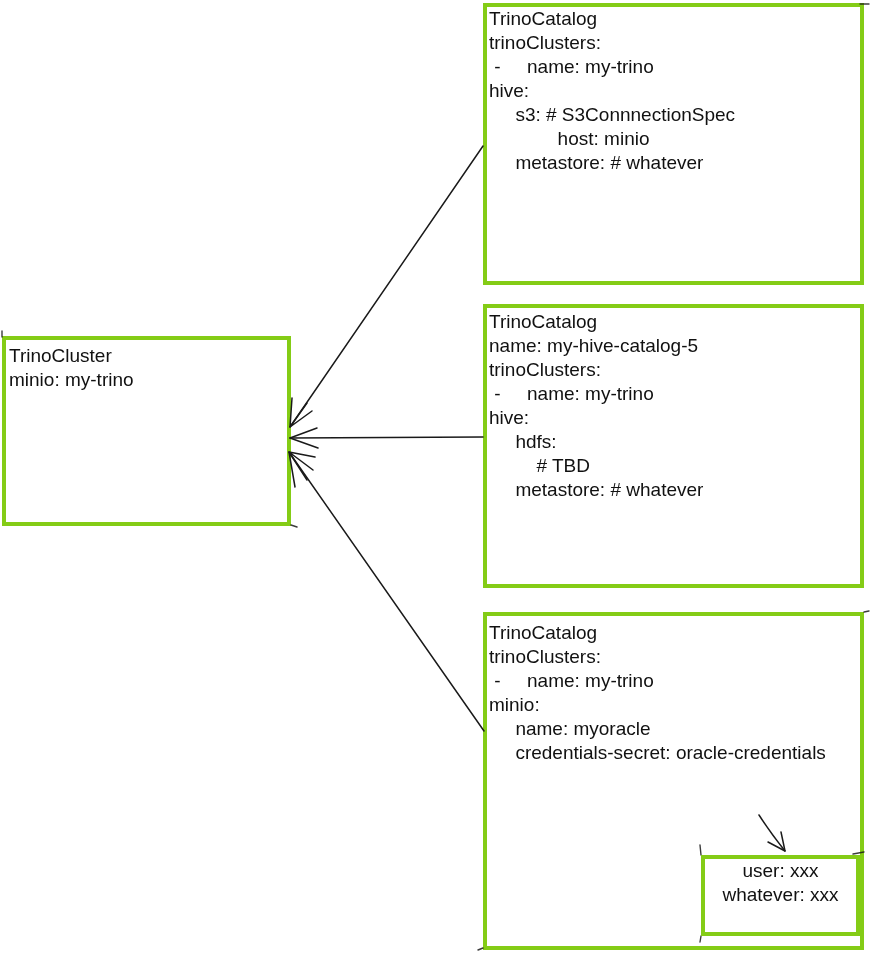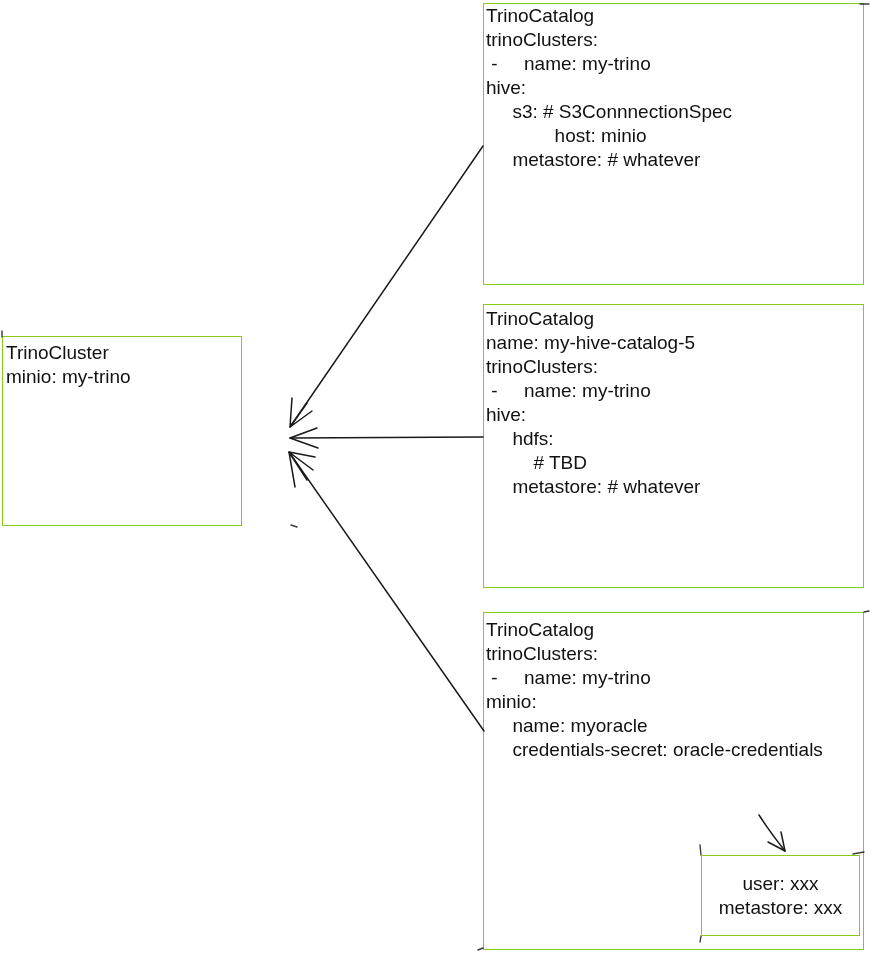"TrinoCatalog" .box { border: 1px solid #84cc16 -> 4px solid #84cc16 }
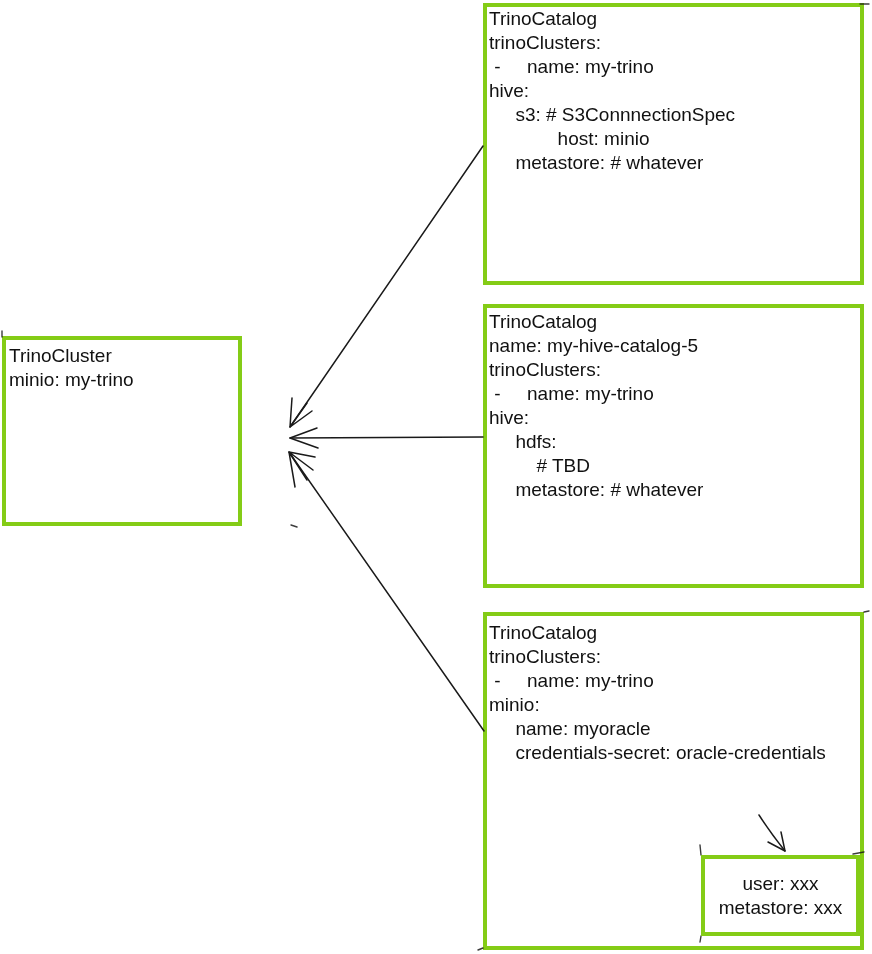"TrinoCluster" .box-cluster { width: 240px -> 289px }
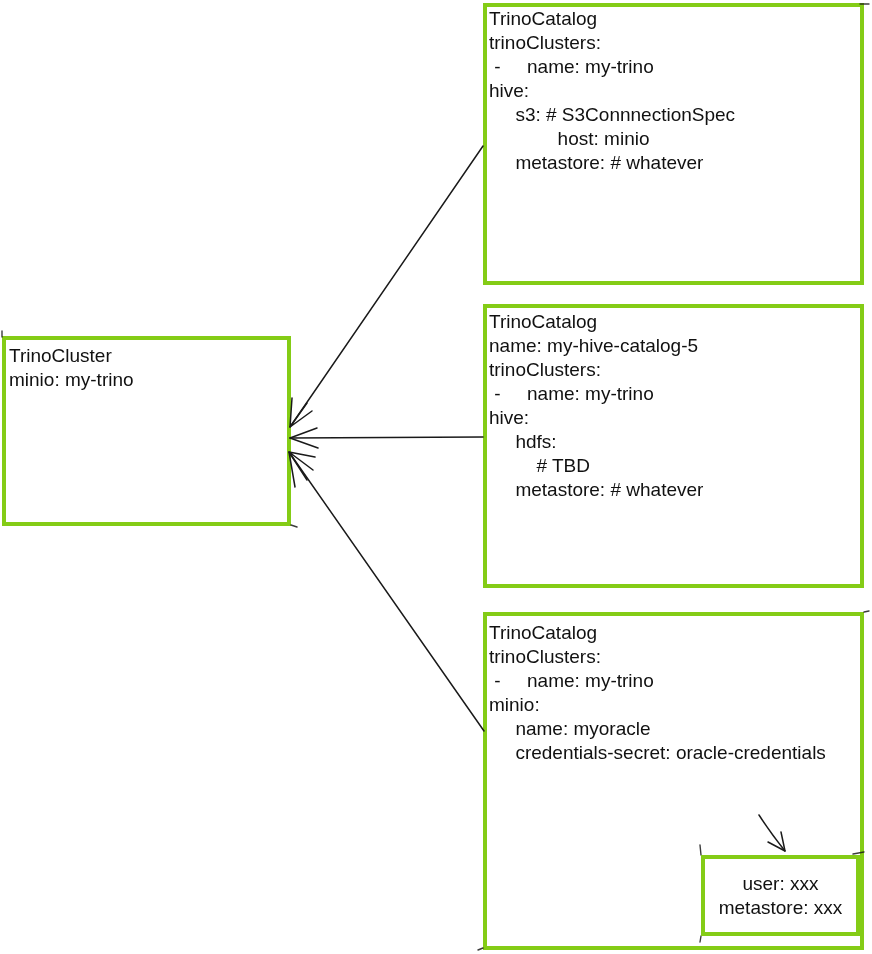"user: xxx" .box-secret { justify-content: center -> none }
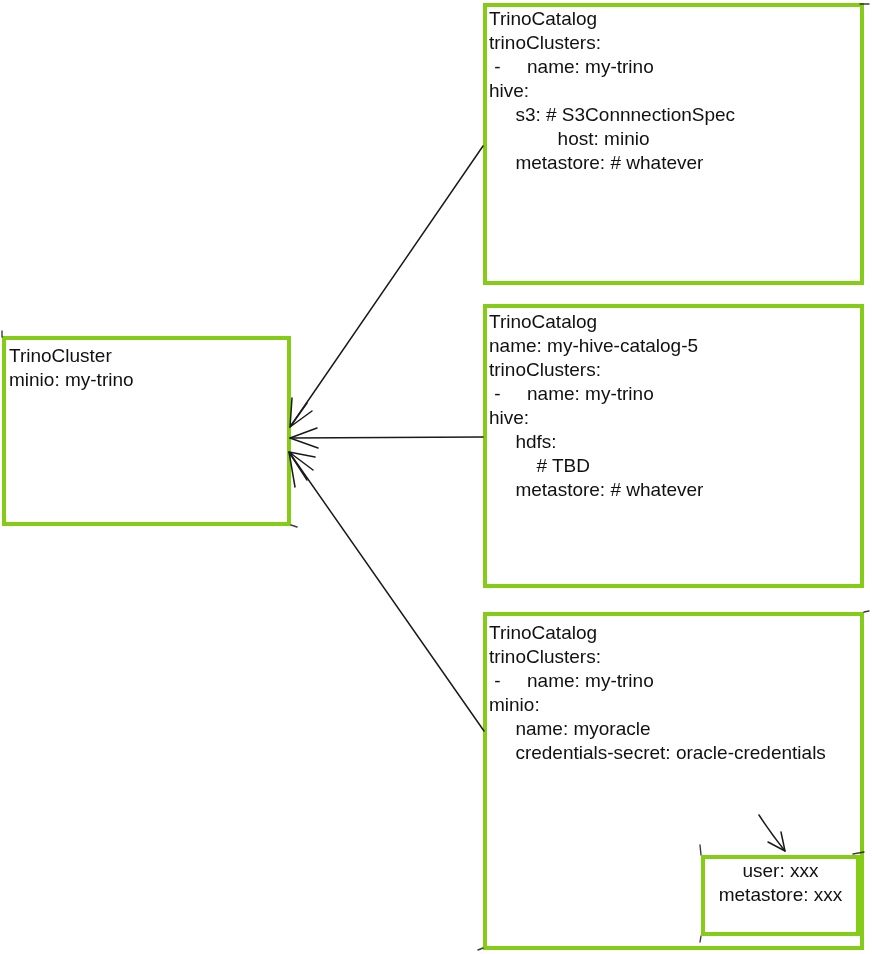"metastore: xxx" div.ln { text: metastore -> whatever }
